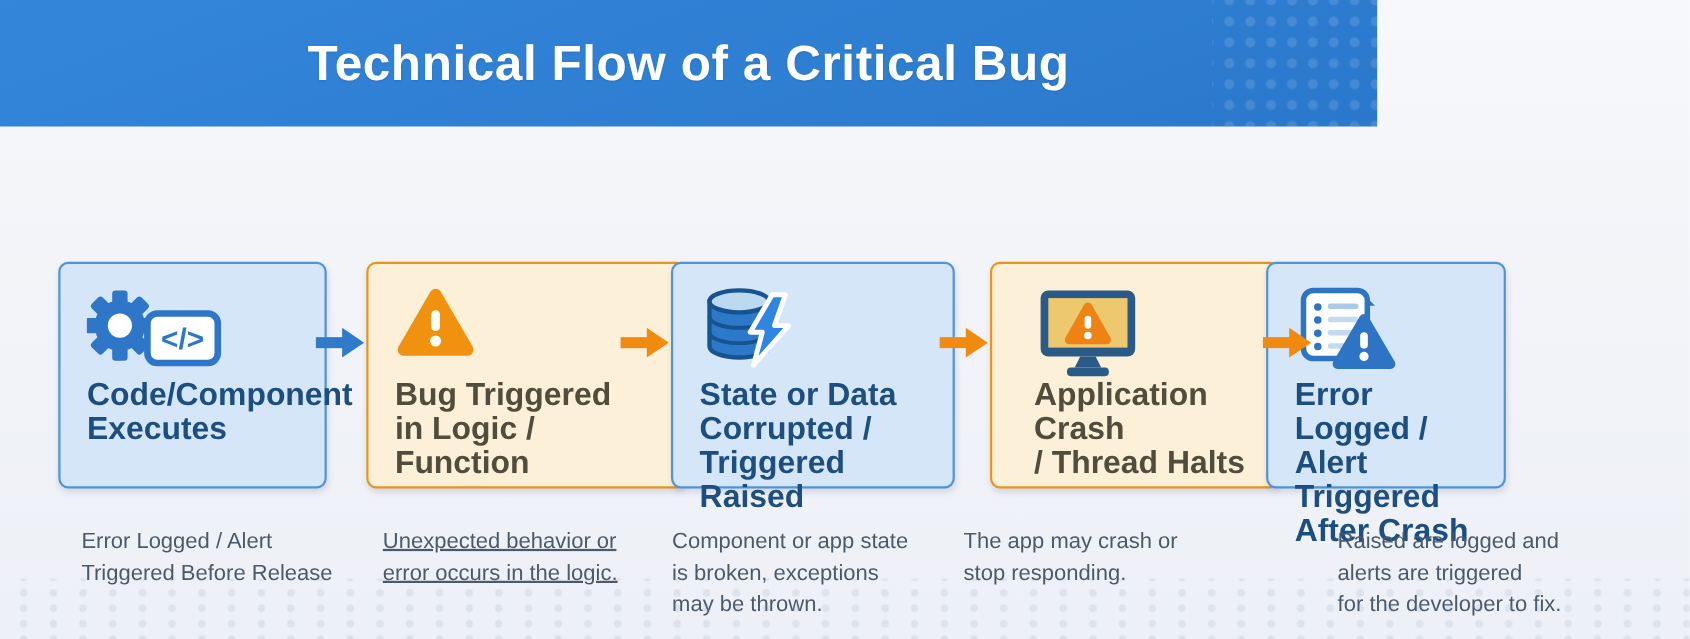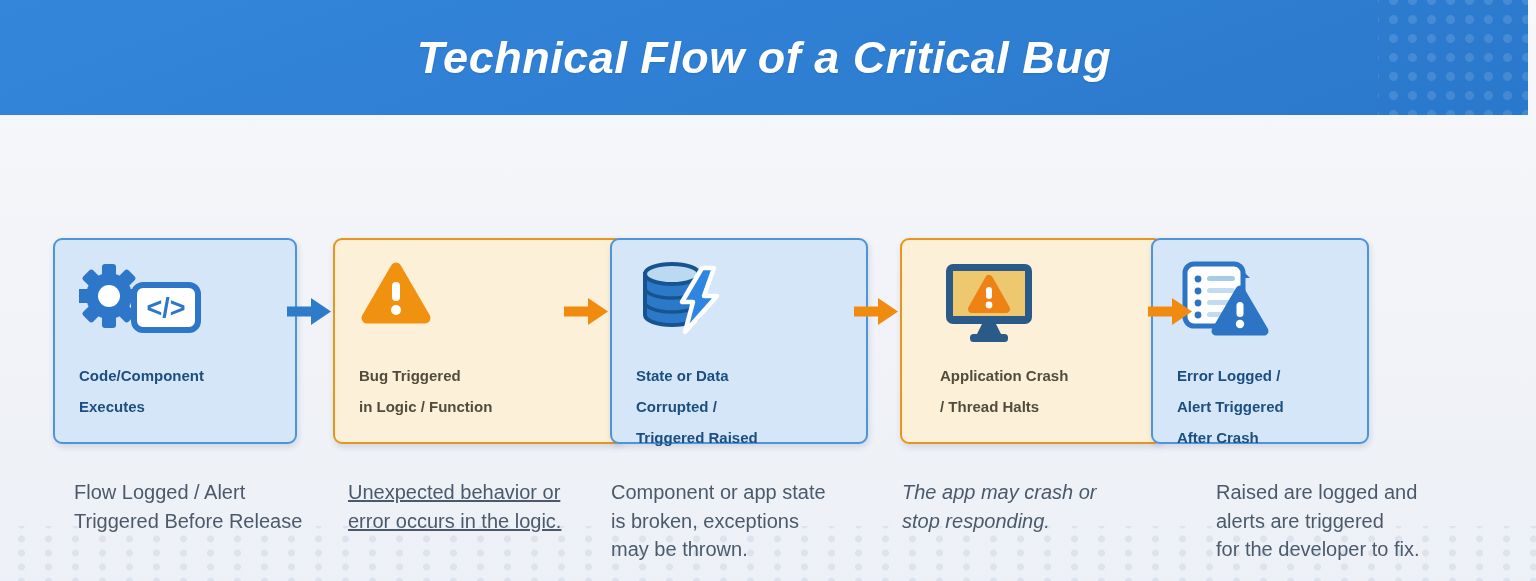"Technical Flow of a Critical" .header { font-style: italic -> none; width: 1528px -> 1252px }
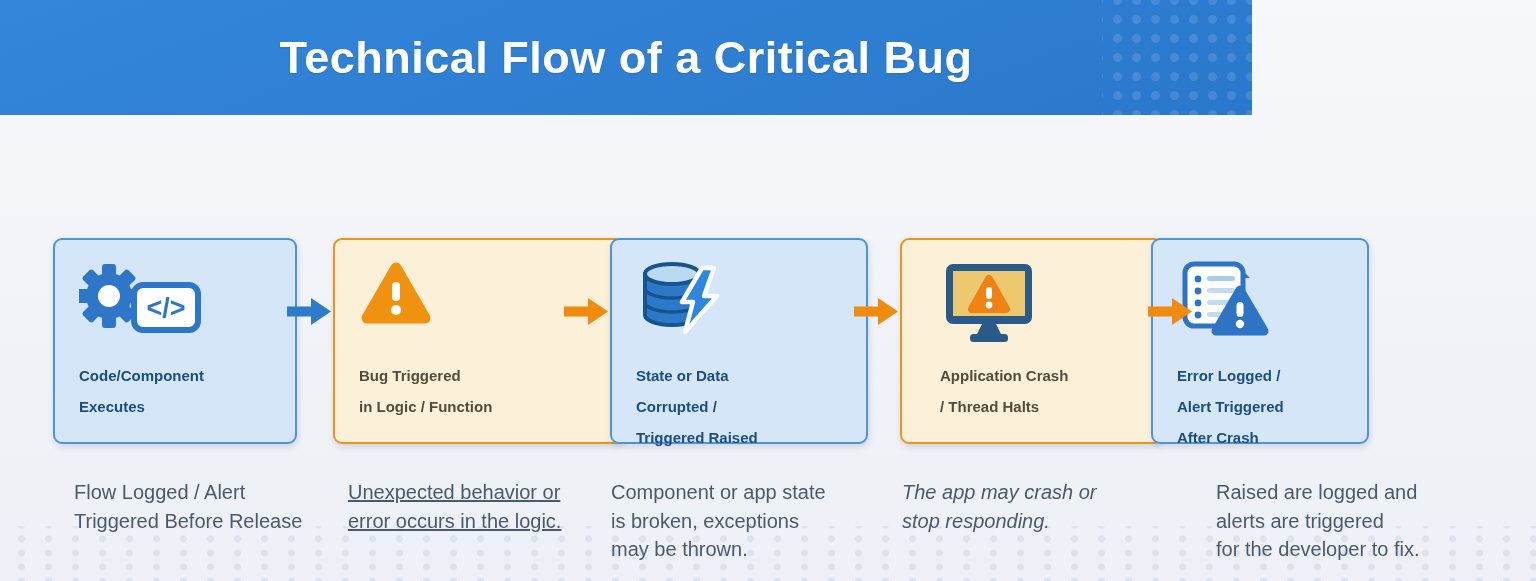"Code/Component" .step-title { font-size: 15px -> 29px; margin-top: 16px -> 0 }
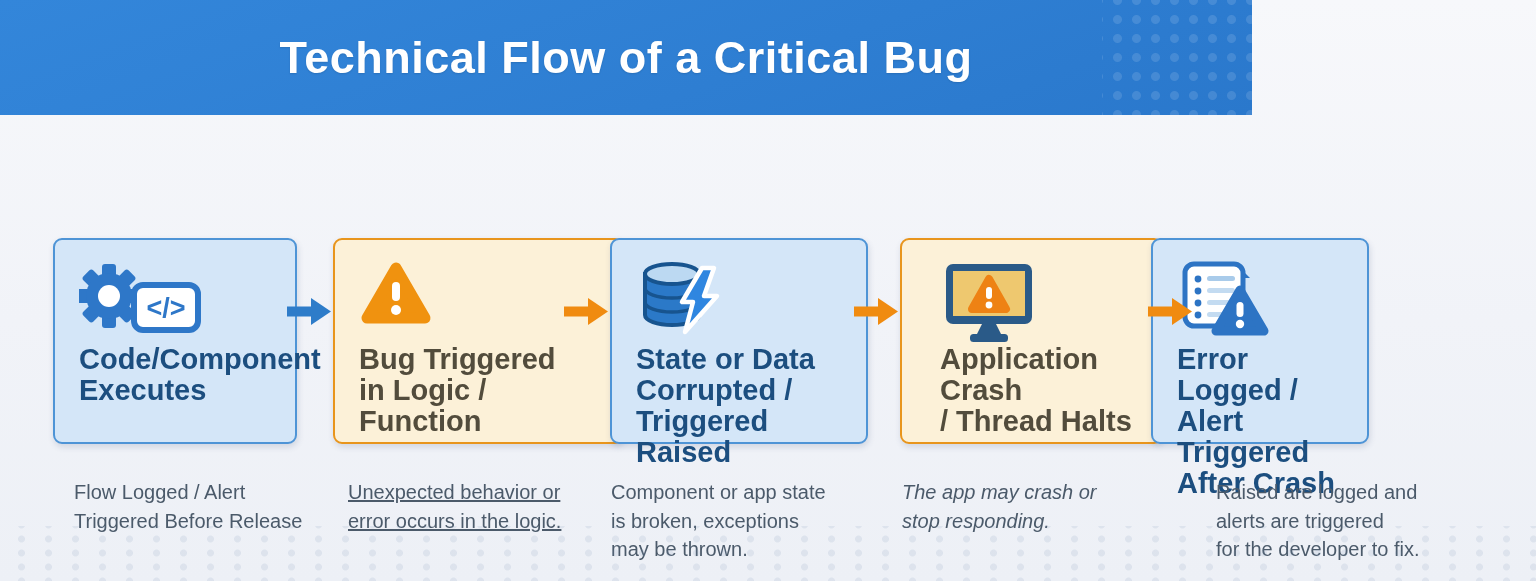"Flow Logged / Alert" div.desc { text: Flow -> Error }
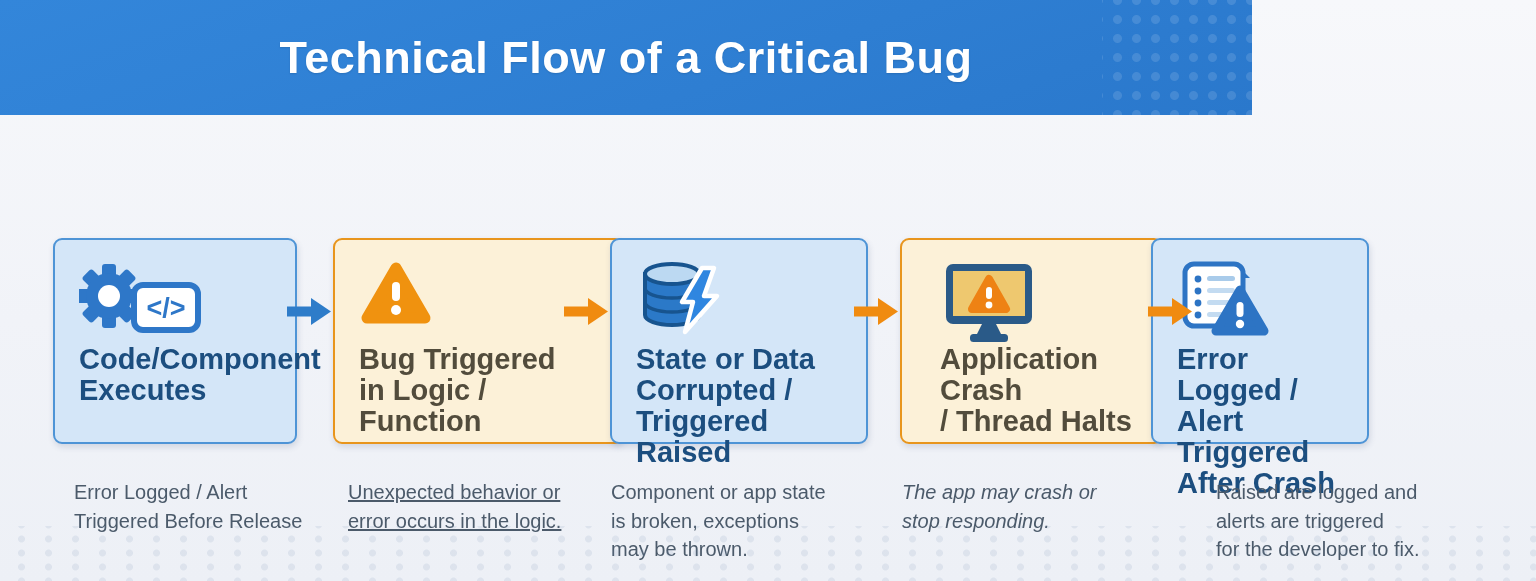"The app may crash or" .d4 { font-style: italic -> none; left: 902px -> 876px }
